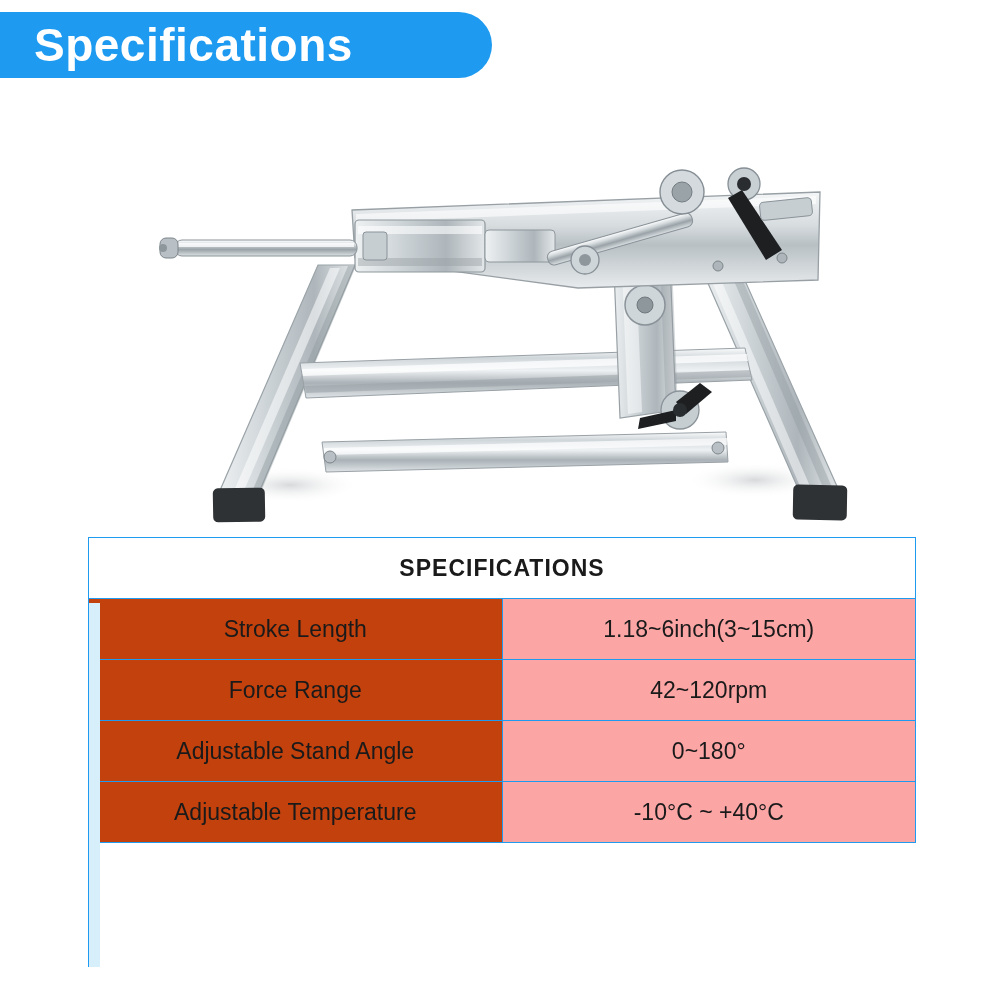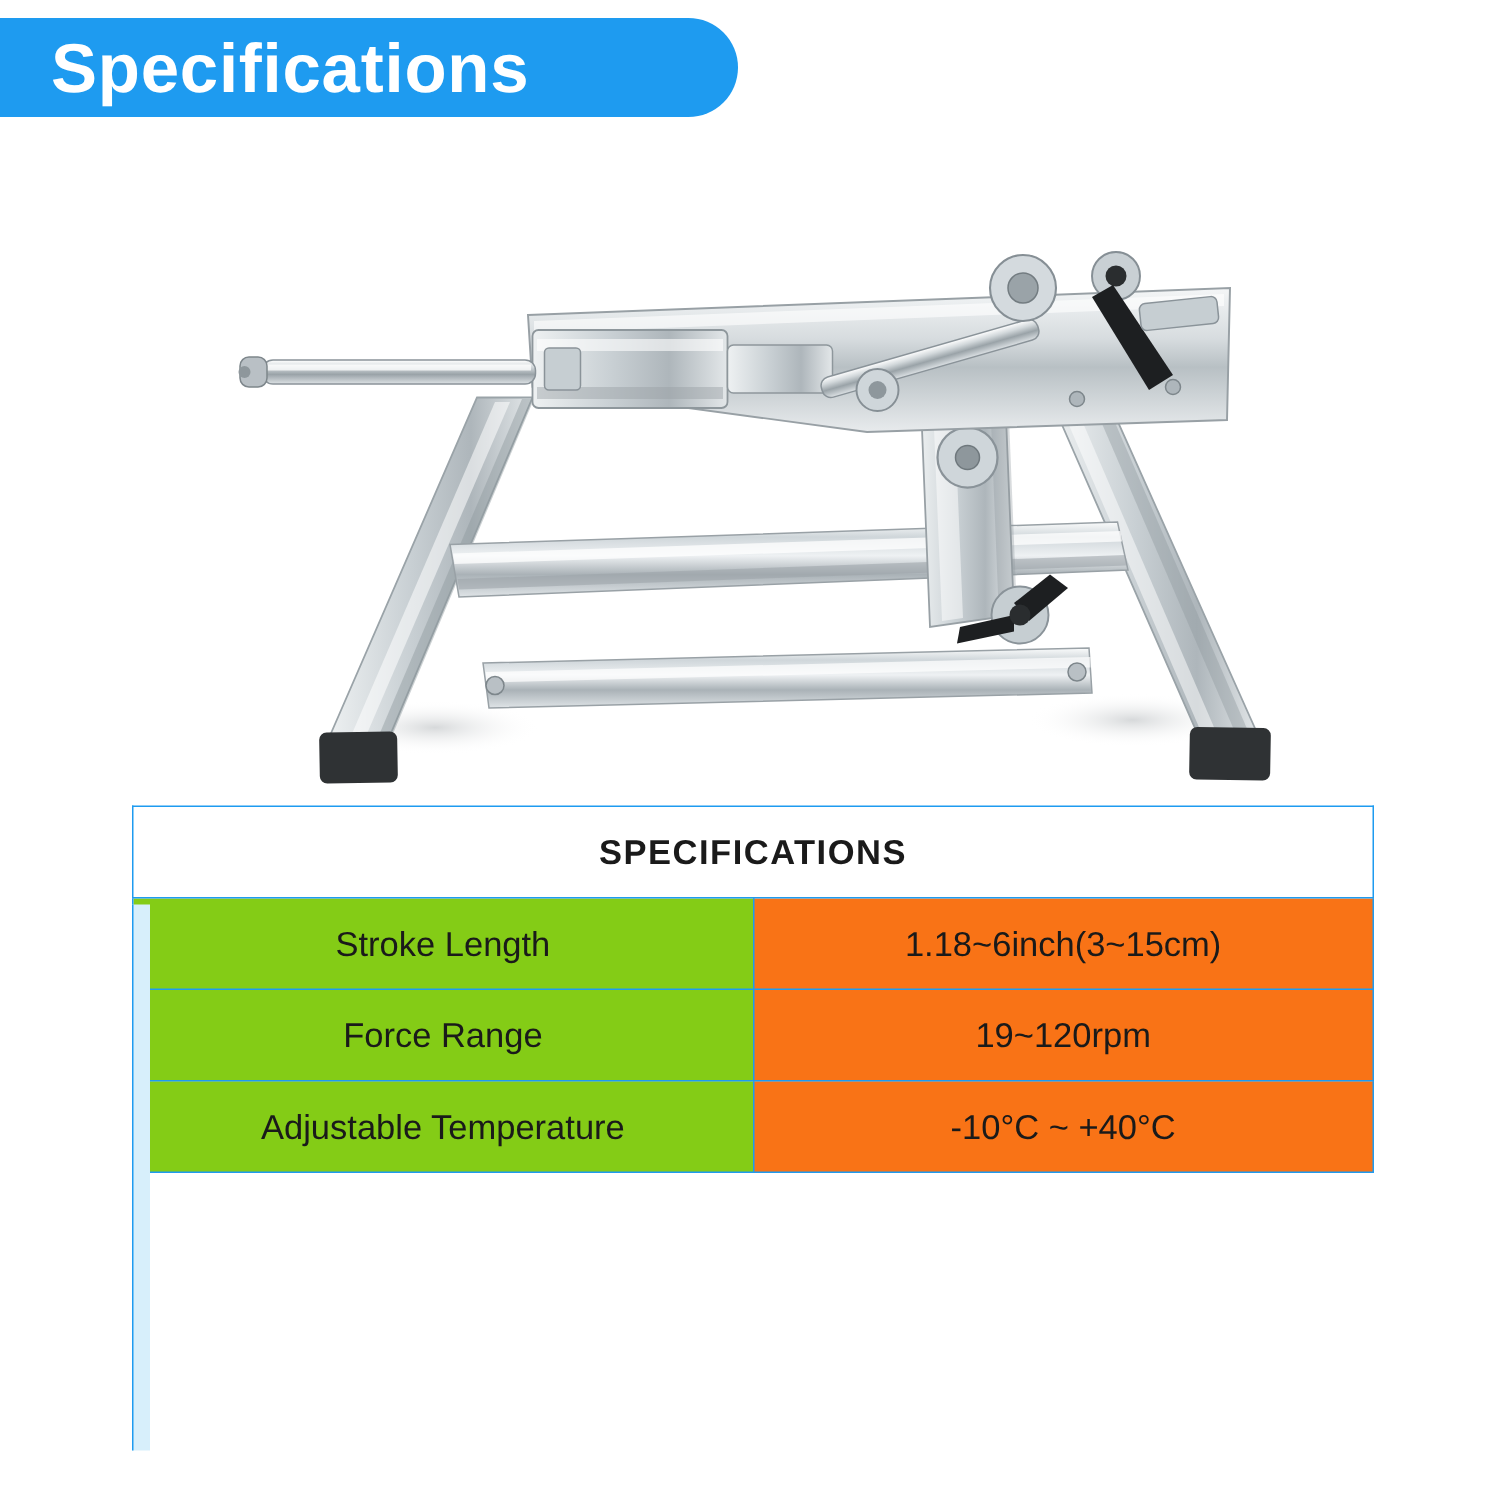"Stroke Length" .spec-table tr.spec-row td.label-cell { background: #84cc16 -> #c2410c }
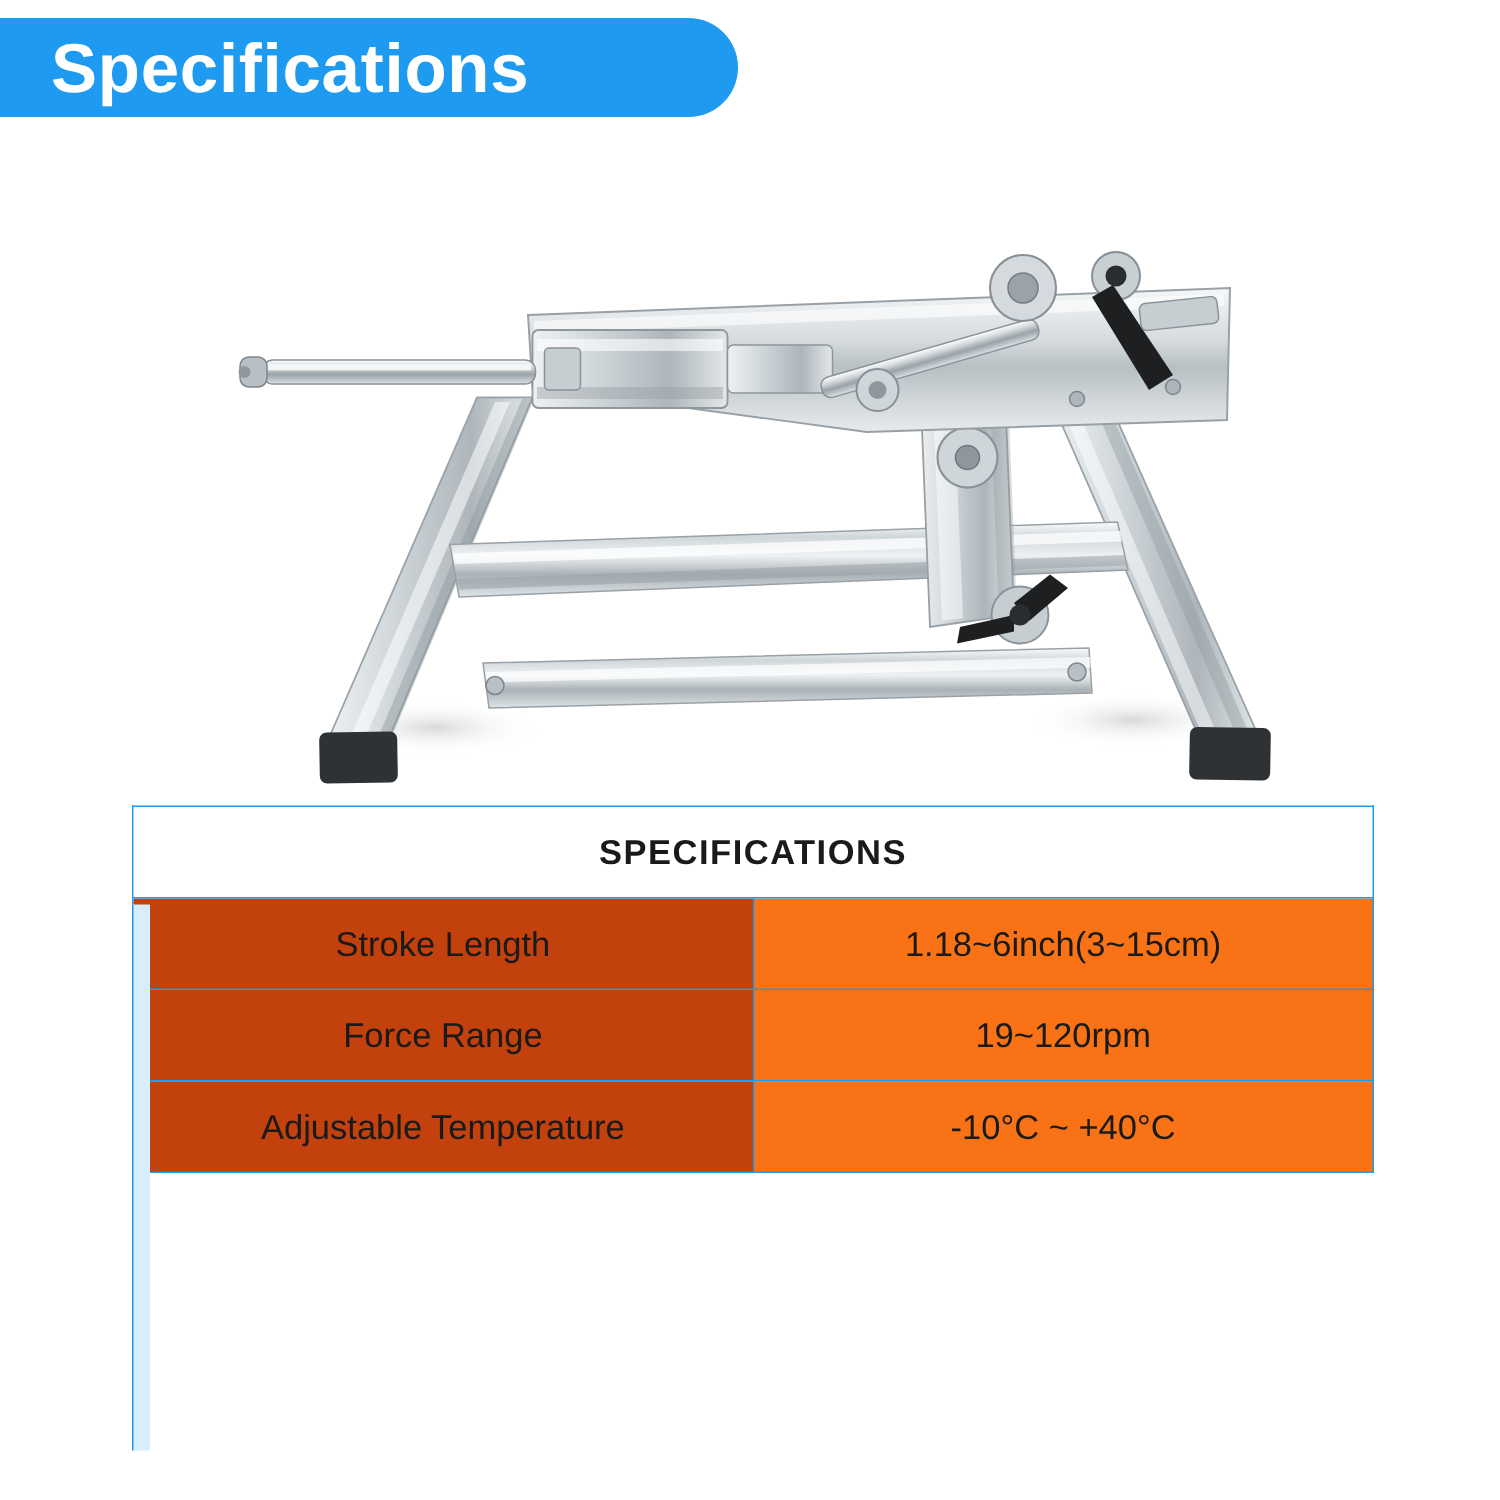"1.18~6inch(3~15cm)" .spec-table tr.spec-row td.value-cell { background: #f97316 -> #fca5a5 }
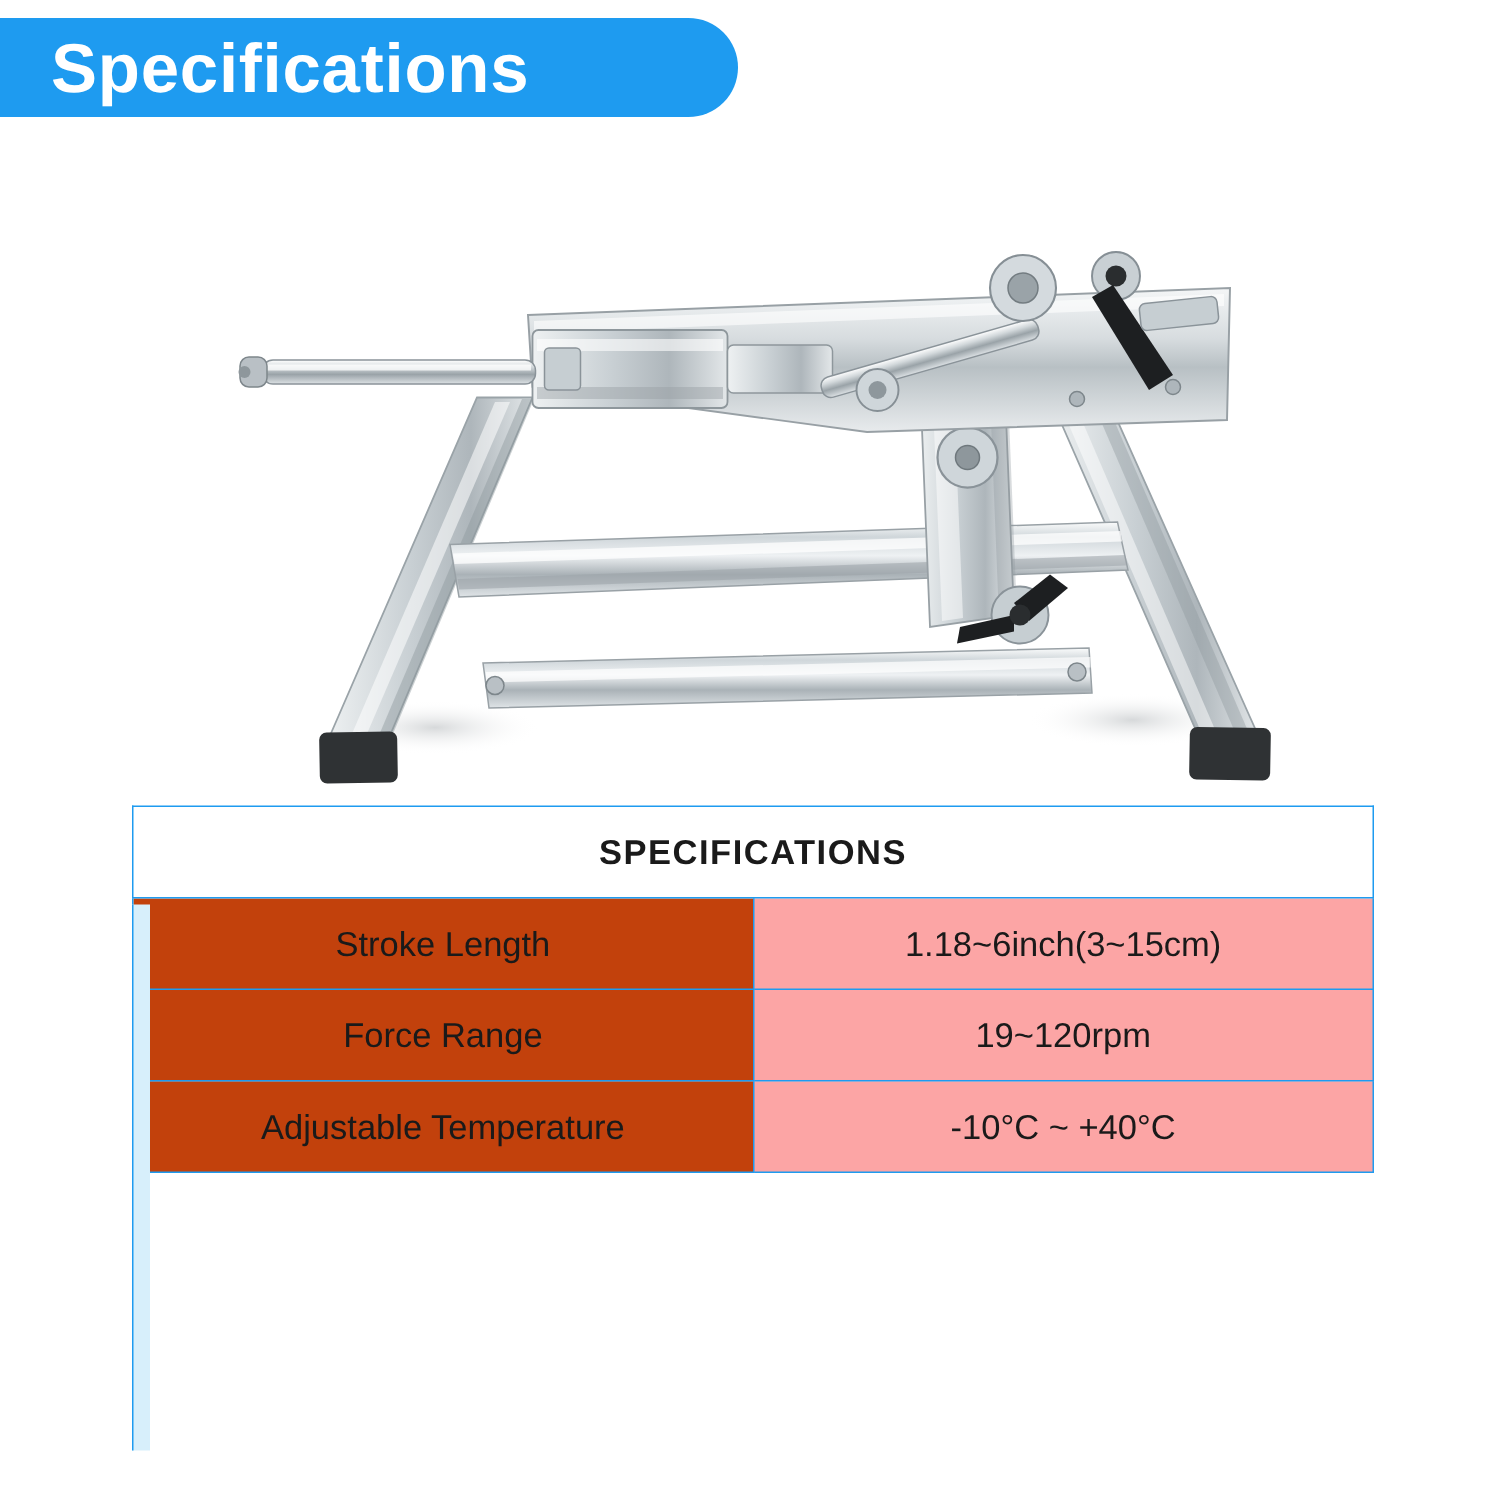"19~120rpm" td.value-cell { text: 19 -> 42 }
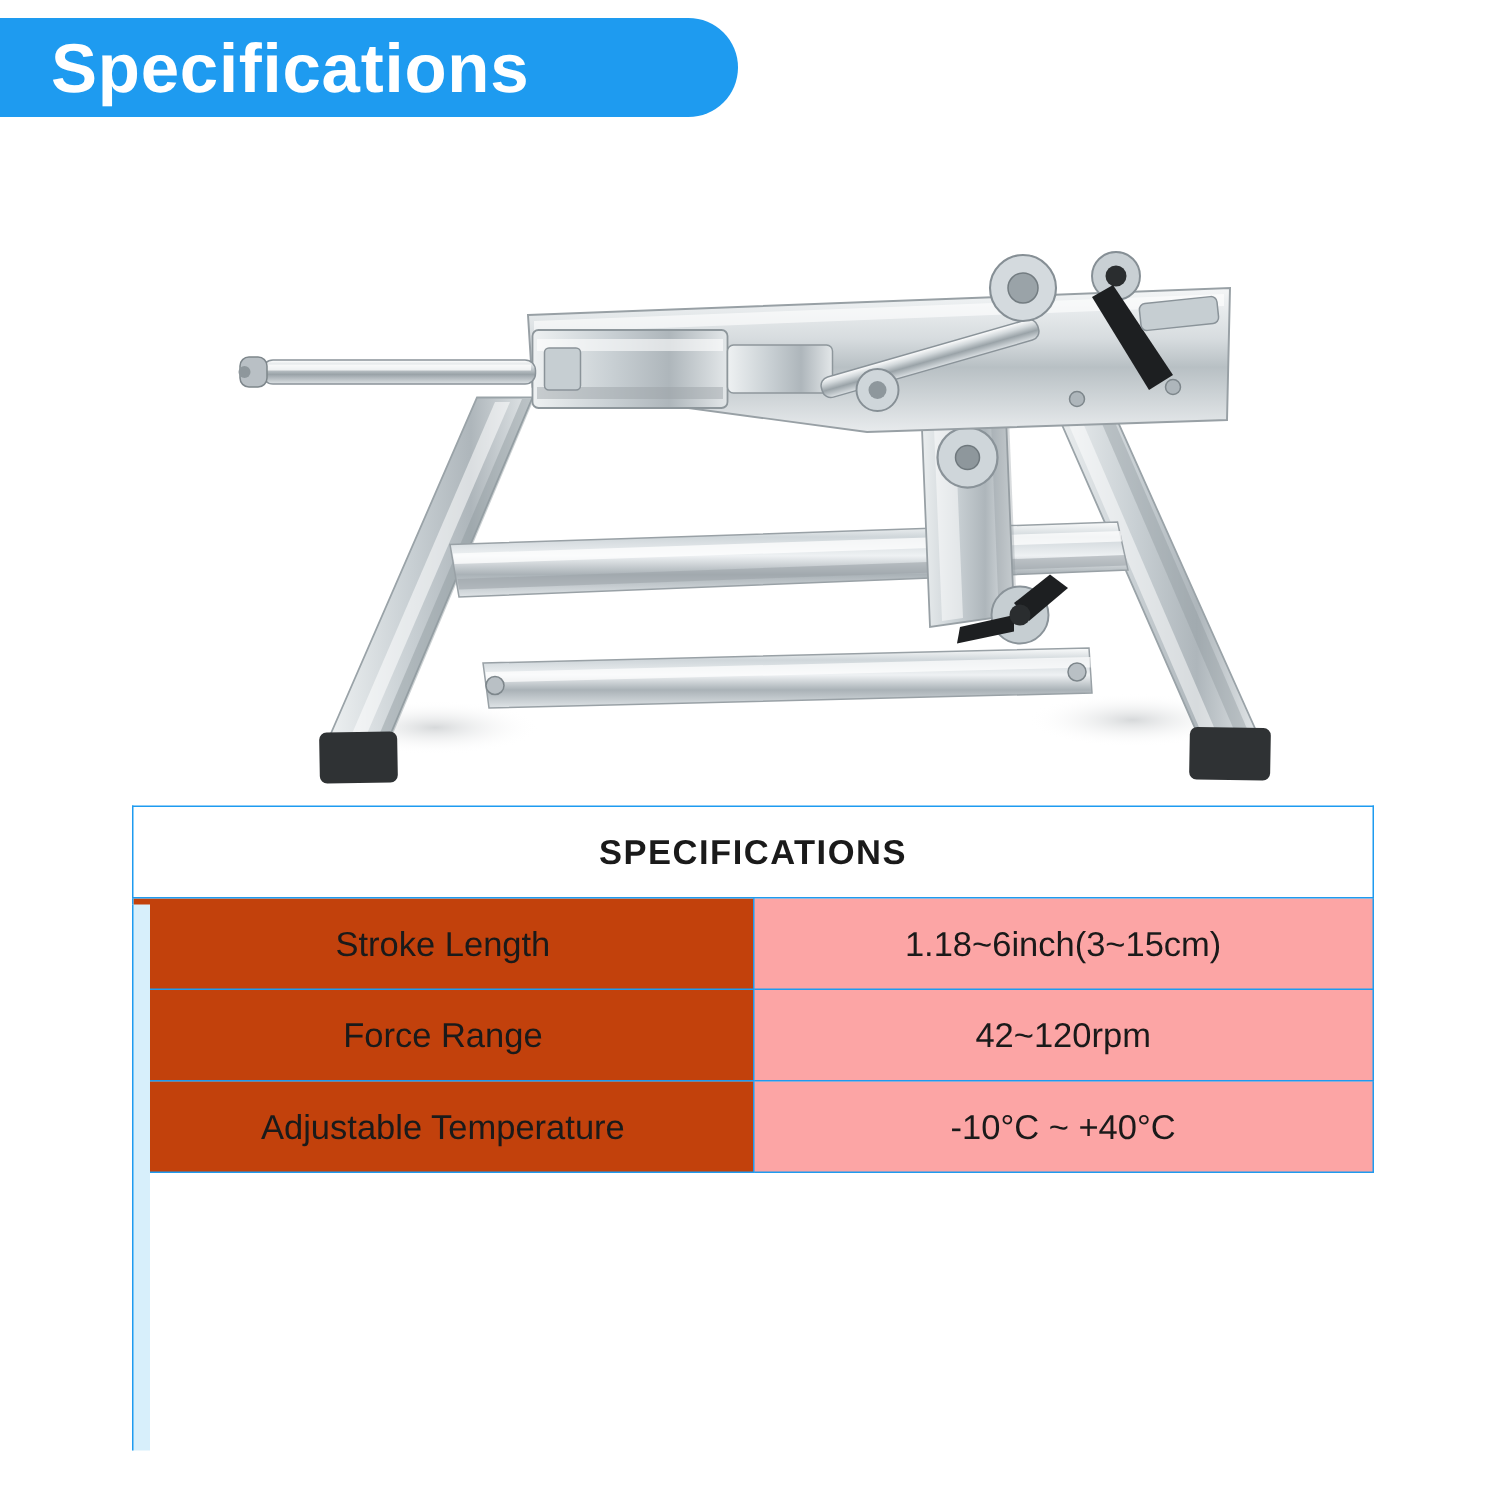"Adjustable Stand Angle" tr.spec-row { html: none -> <tr> <td>Adjustable Stand Angle</td> <td>0~180°</td> </tr> }
